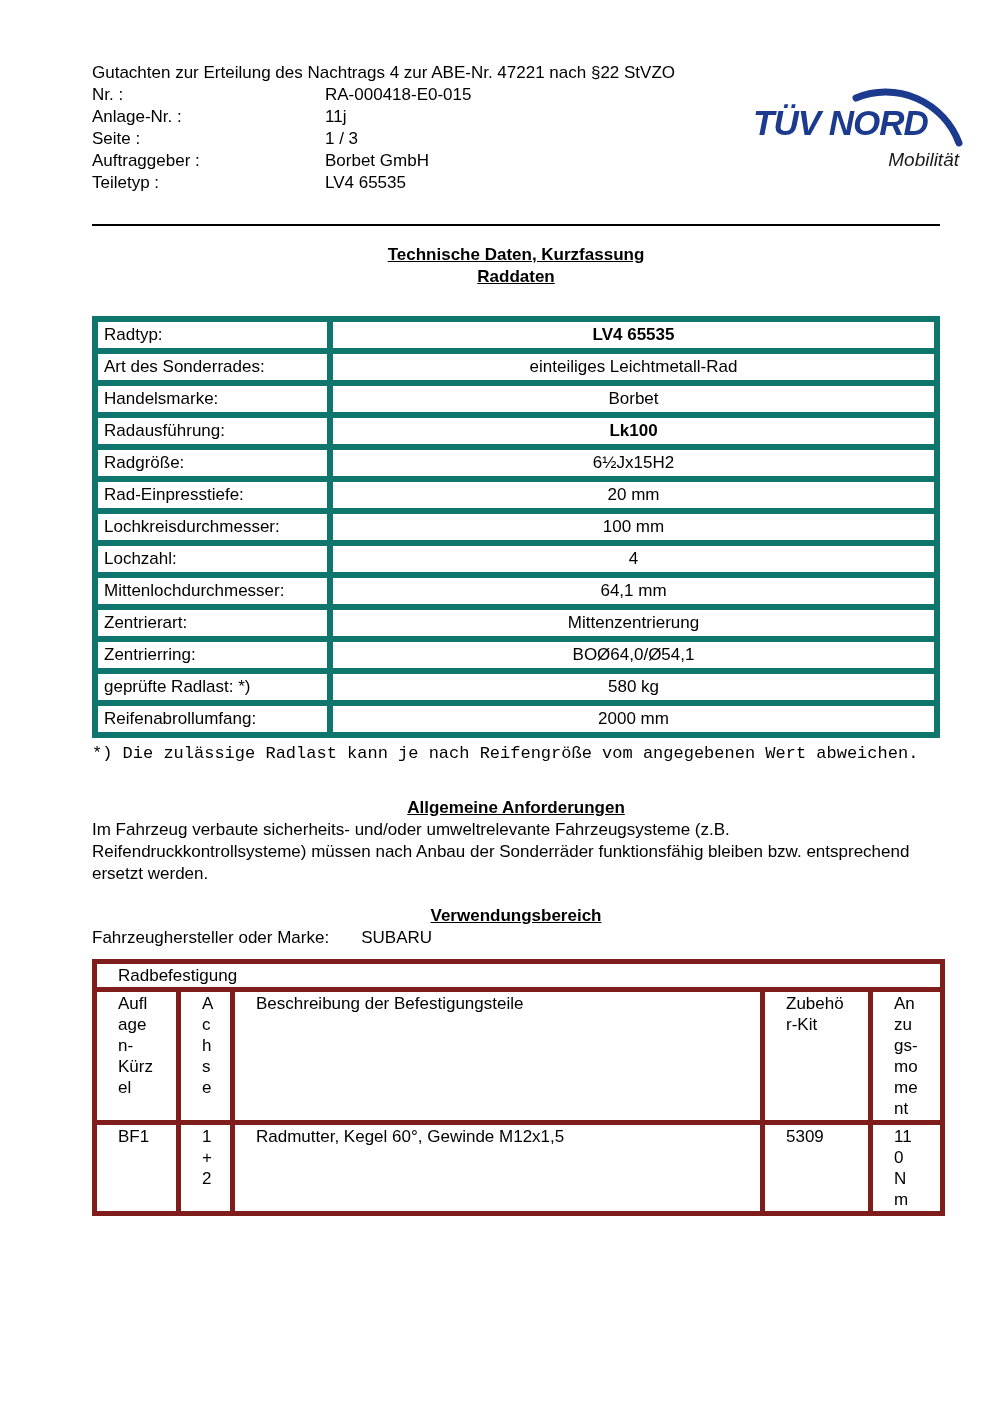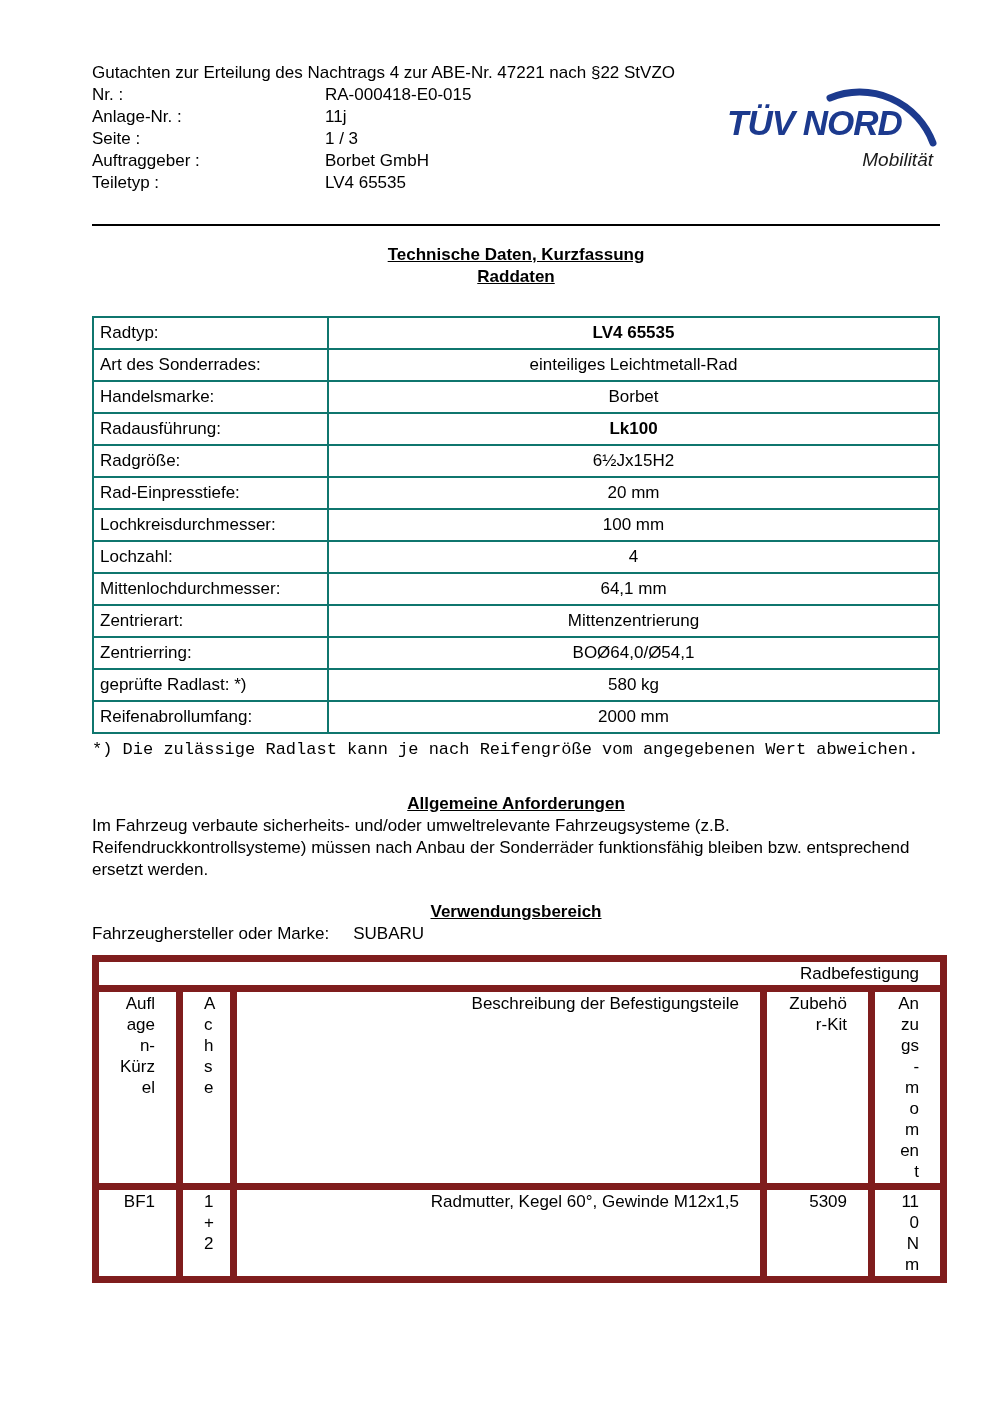"TÜV NORD" .logo { right: 54px -> 28px }
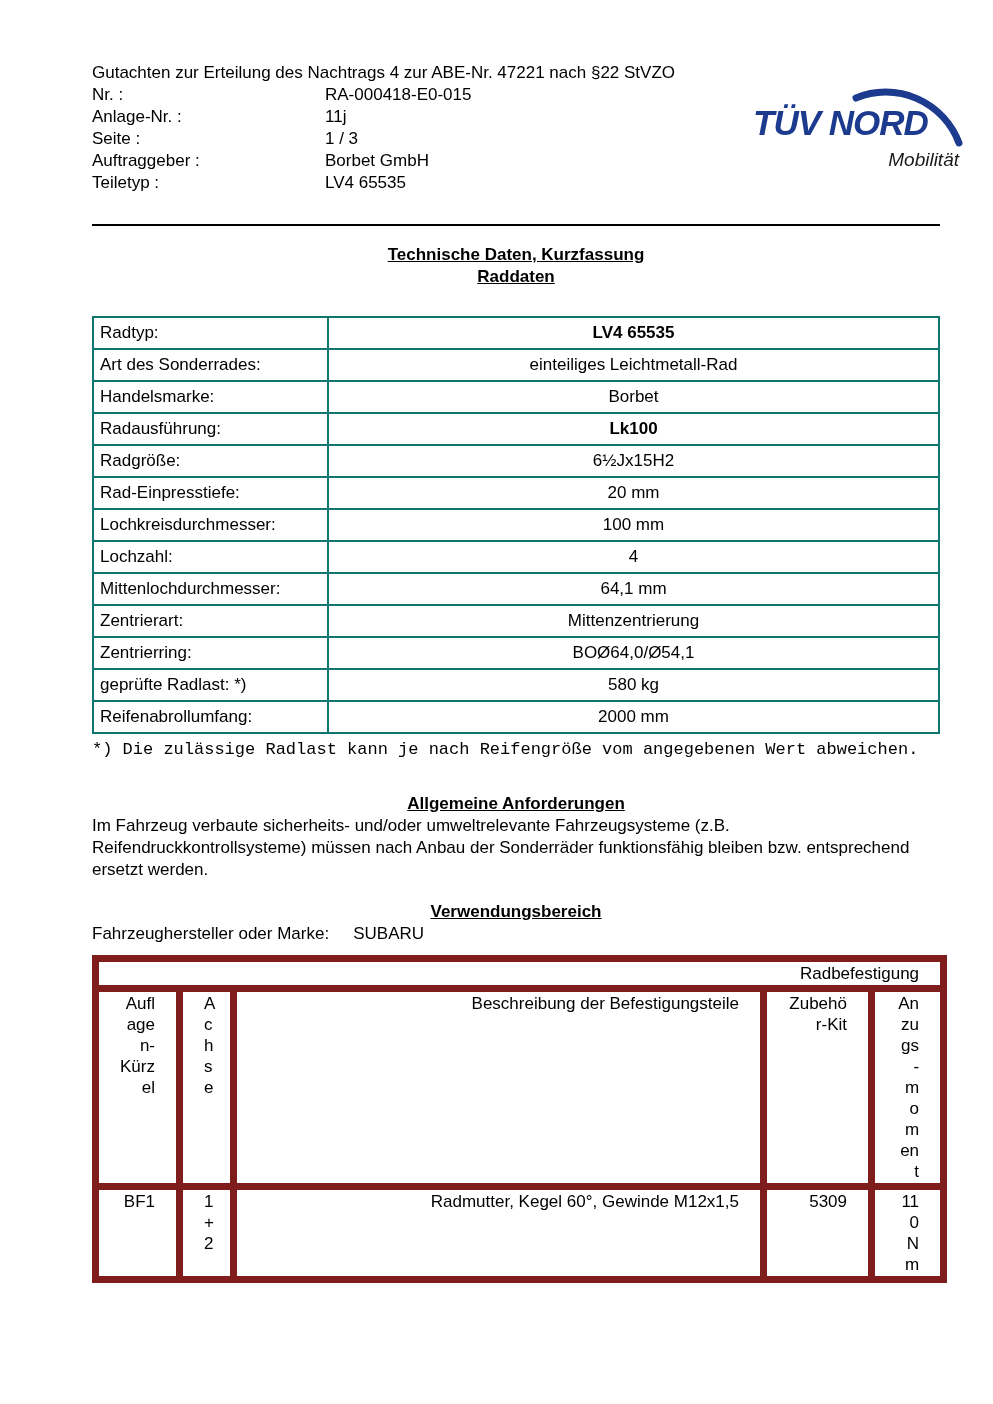"Radtyp:" table.raddaten td { border: 2px solid #0f766e -> 6px solid #0f766e }
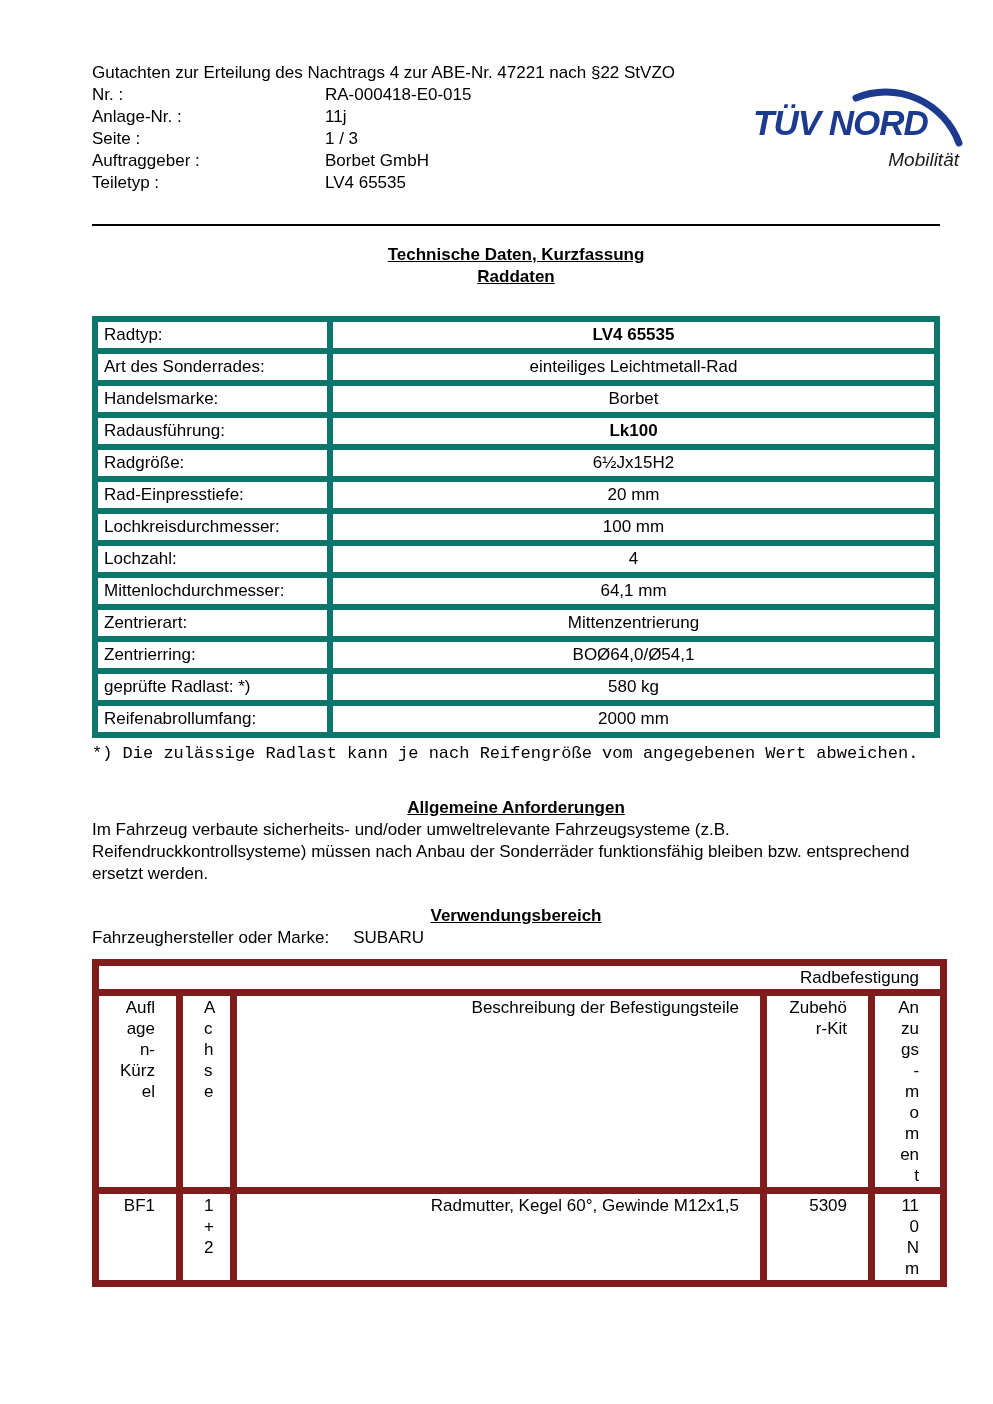"SUBARU" .vb-value { margin-left: 24px -> 32px }
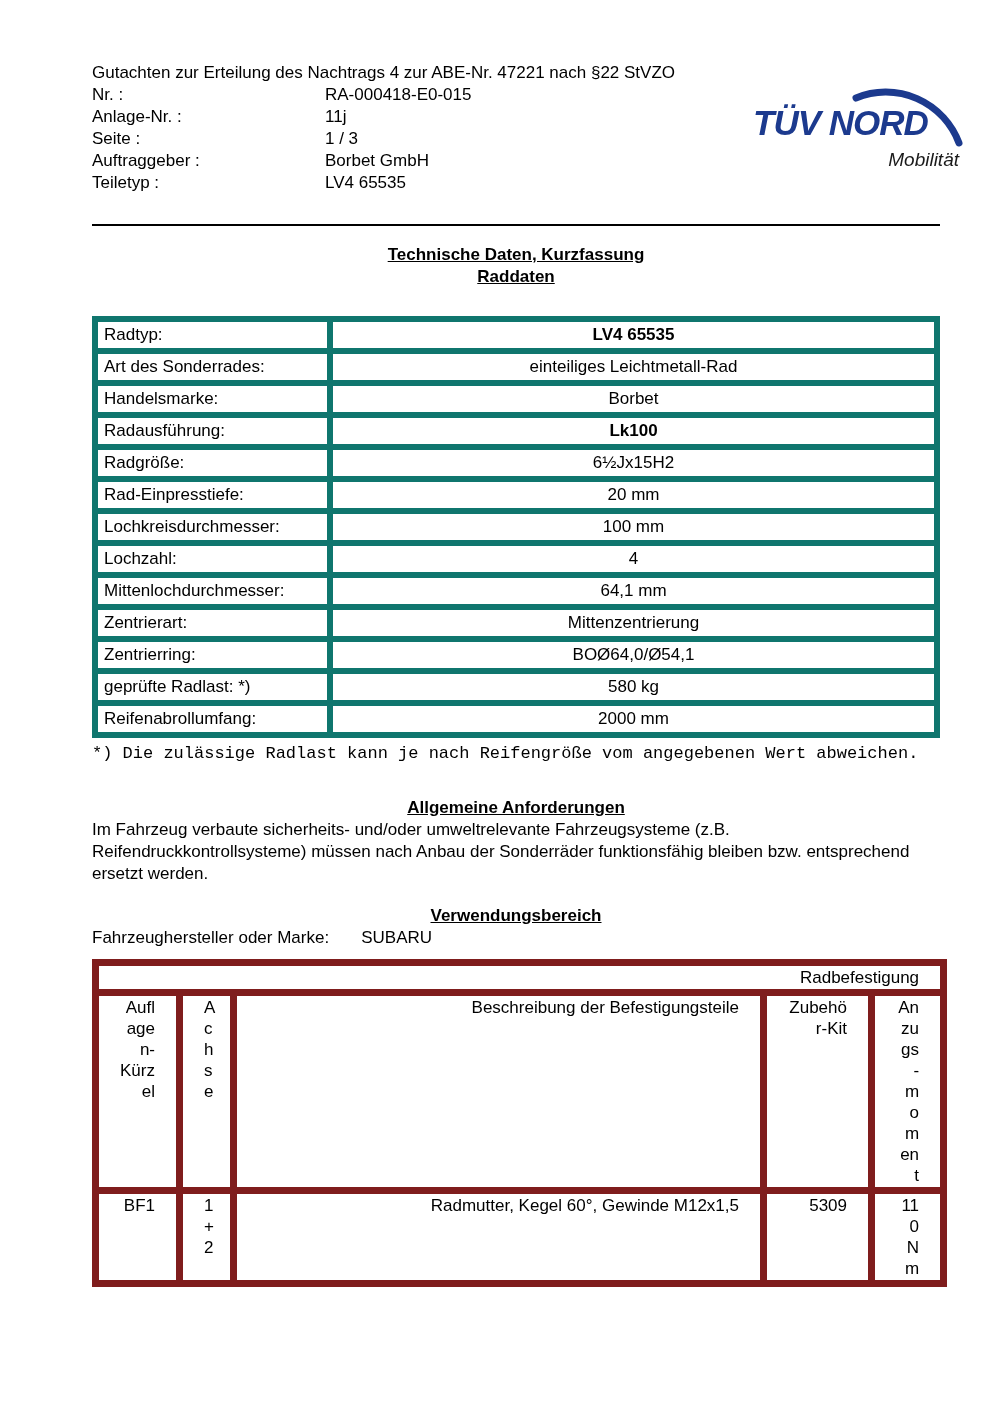"Radbefestigung" table.befestigung td, table.befestigung th { border: 7px solid #7f1d1d -> 5px solid #7f1d1d; text-align: right -> left }
